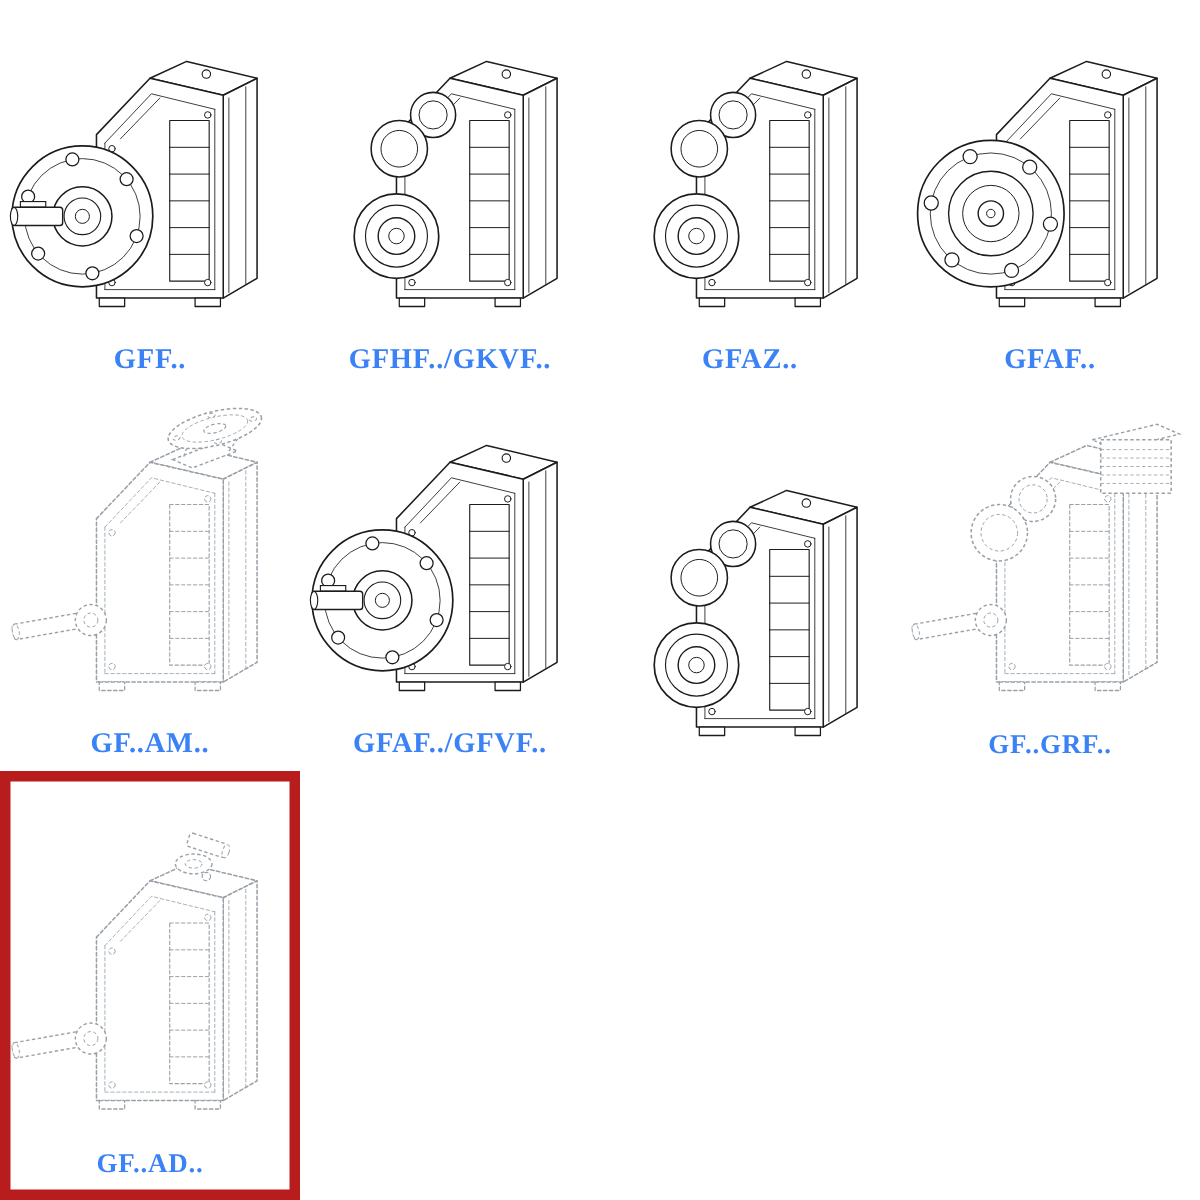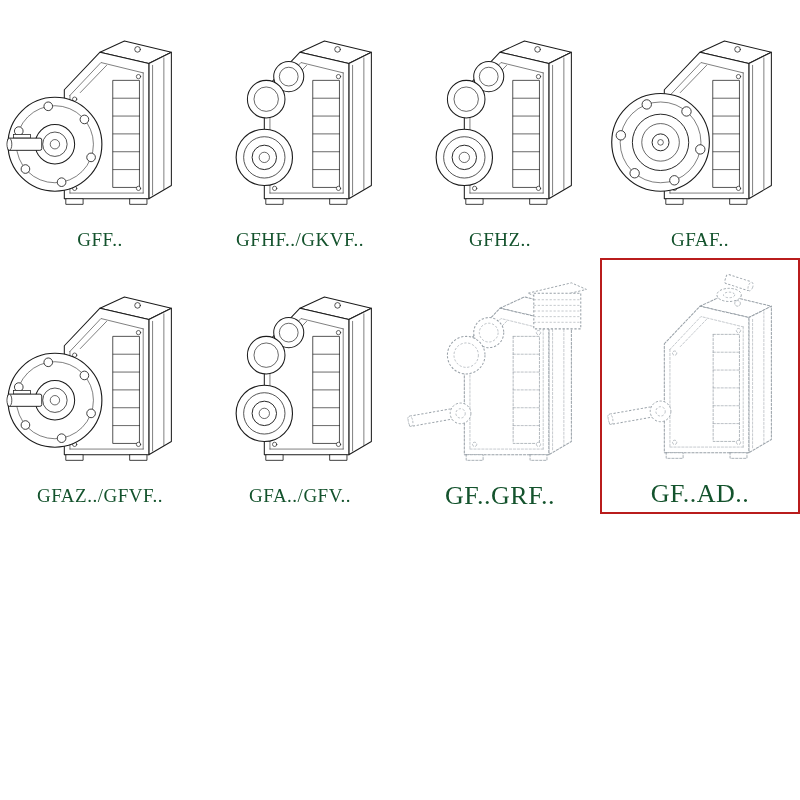"GFF.." .label { color: #14532d -> #3b82f6; font-weight: normal -> bold }
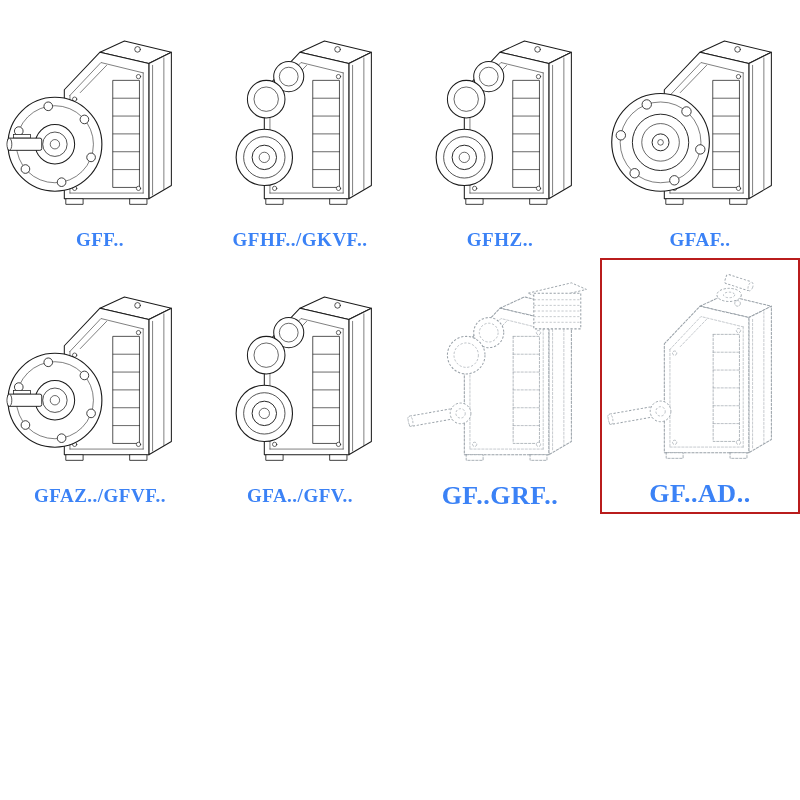"GFHZ.." div.label { text: GFHZ -> GFAZ }
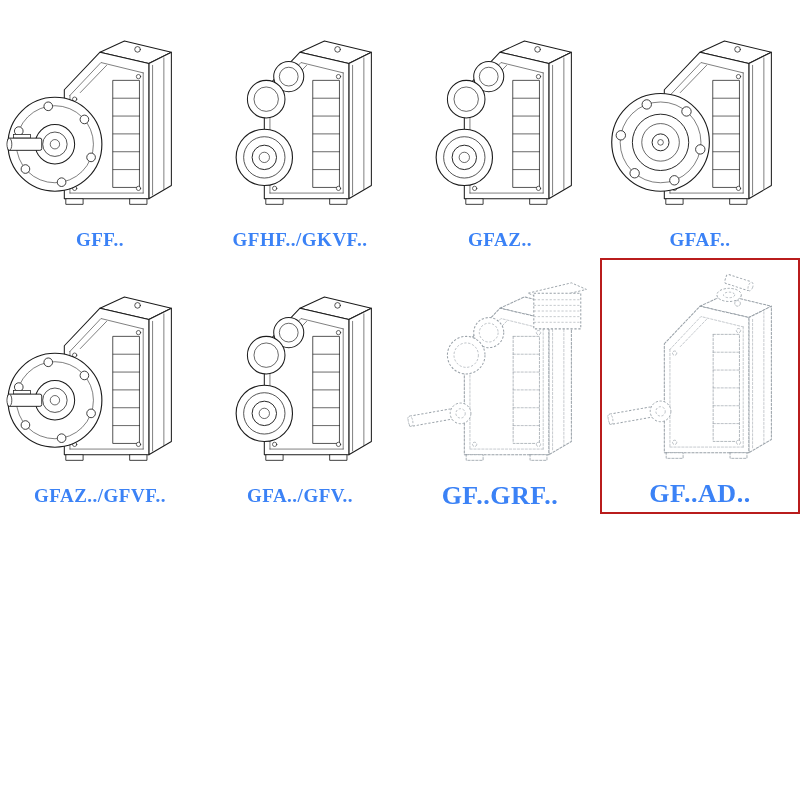"GF..AM.." div.cell { html: none -> <div> <svg> <use></use> <use></use> <use></use> </svg> <div>GF..AM..</div> </div> }
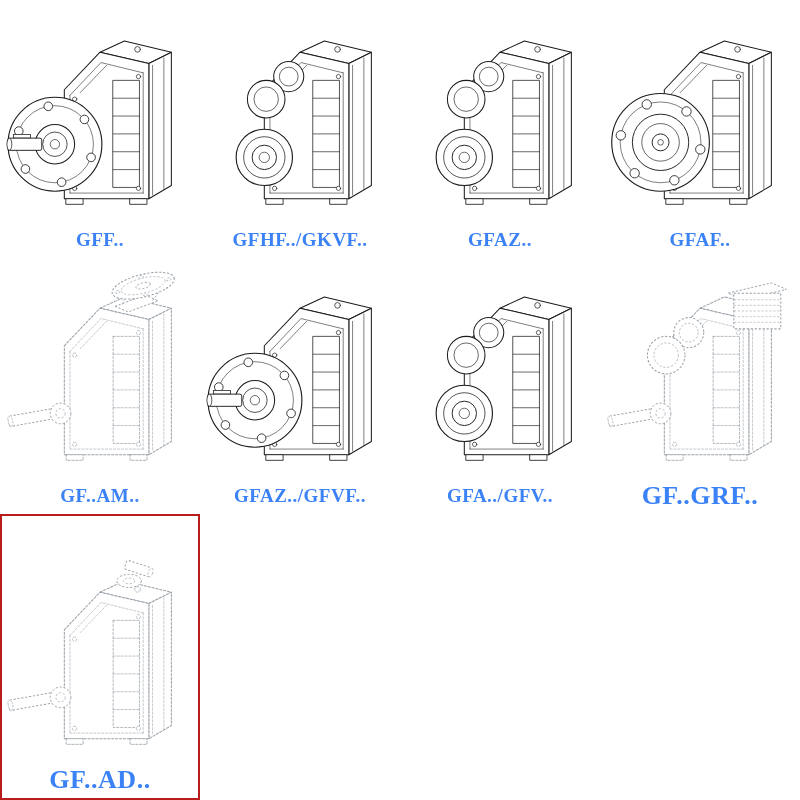"GFAZ../GFVF.." div.label { text: GFAZ../GFVF -> GFAF../GFVF }
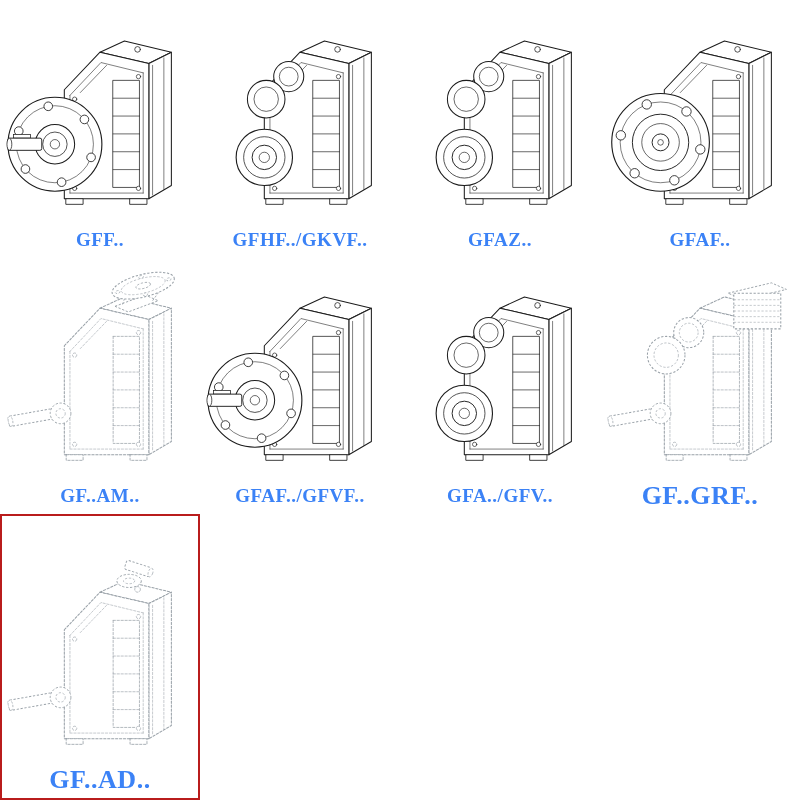"GFA../GFV.." div.label { html: <div>GFA../GFV..</div> -> none }
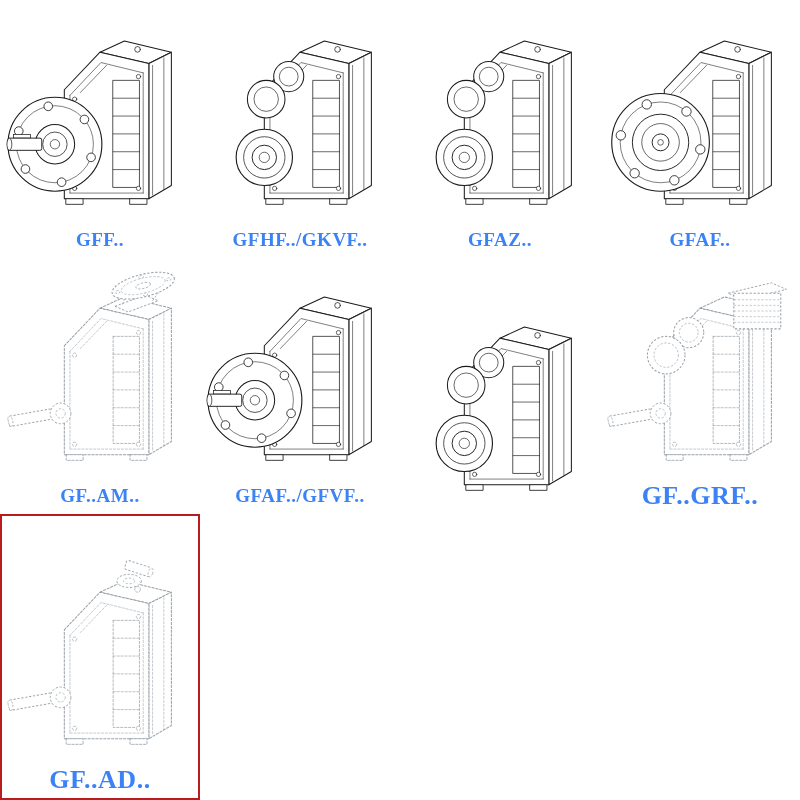"GF..GRF.." .label.lg { font-size: 26px -> 18px }
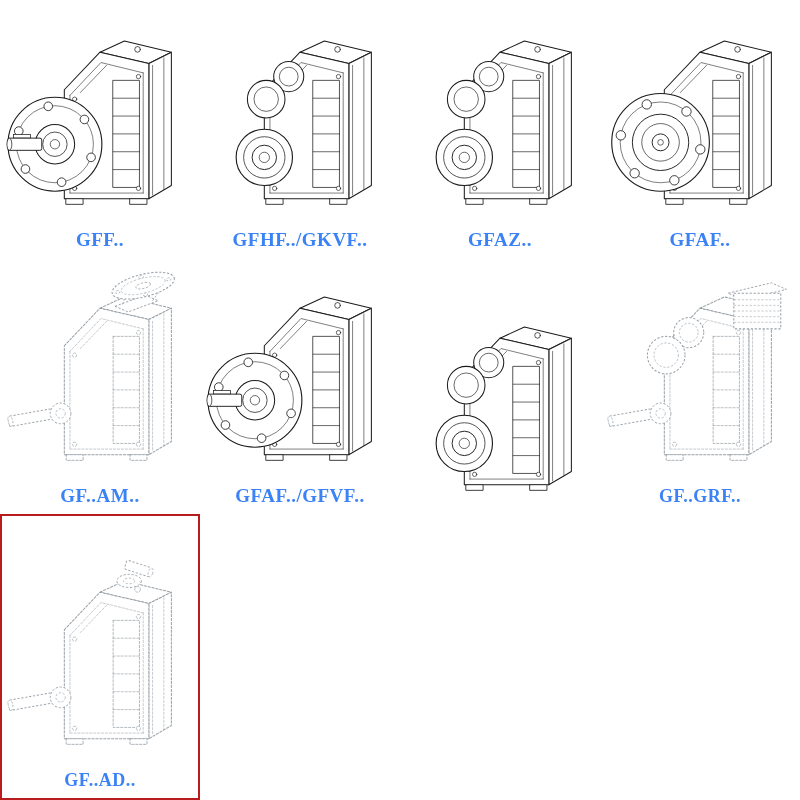"GF..AD.." .cell.boxed { border: 2px solid #b91c1c -> 7px solid #b91c1c }
